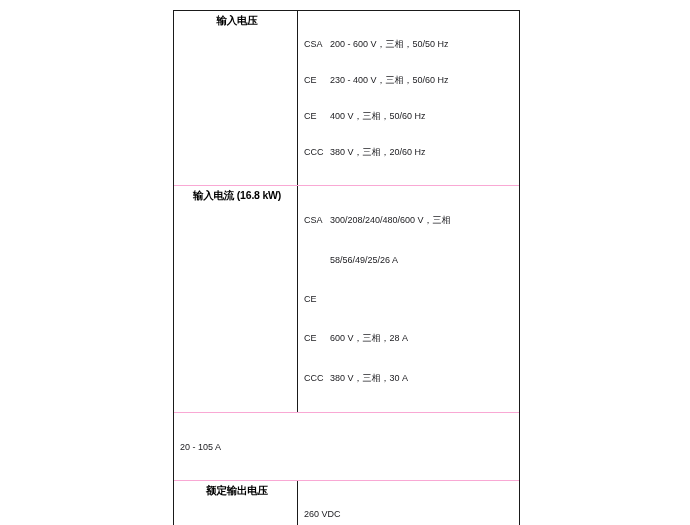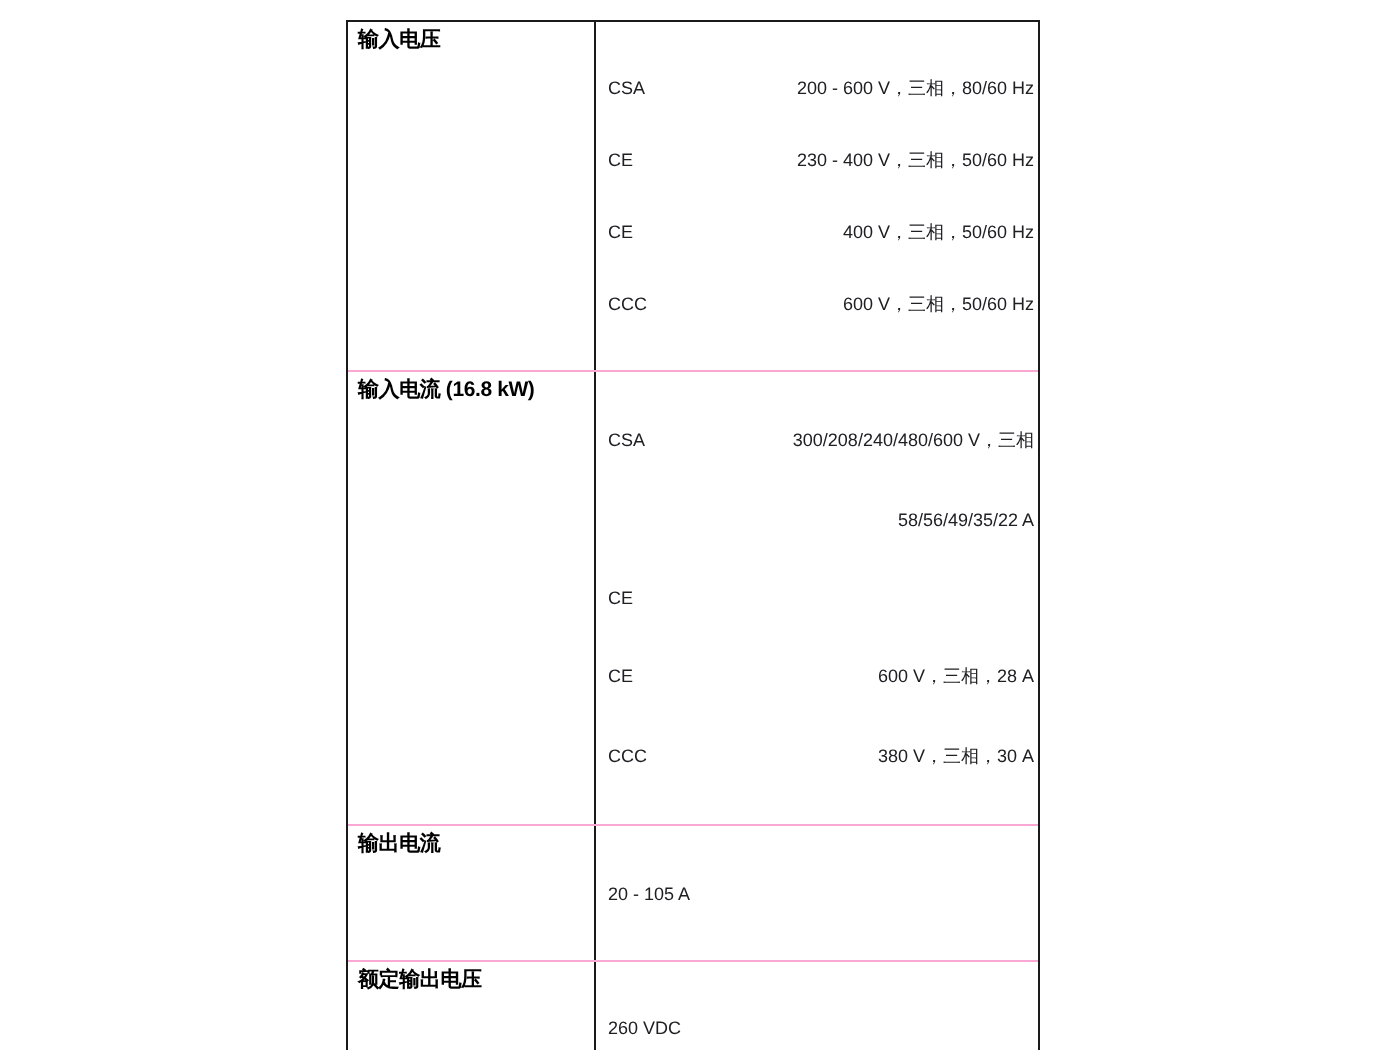"输入电压" .lbl { text-align: none -> center }
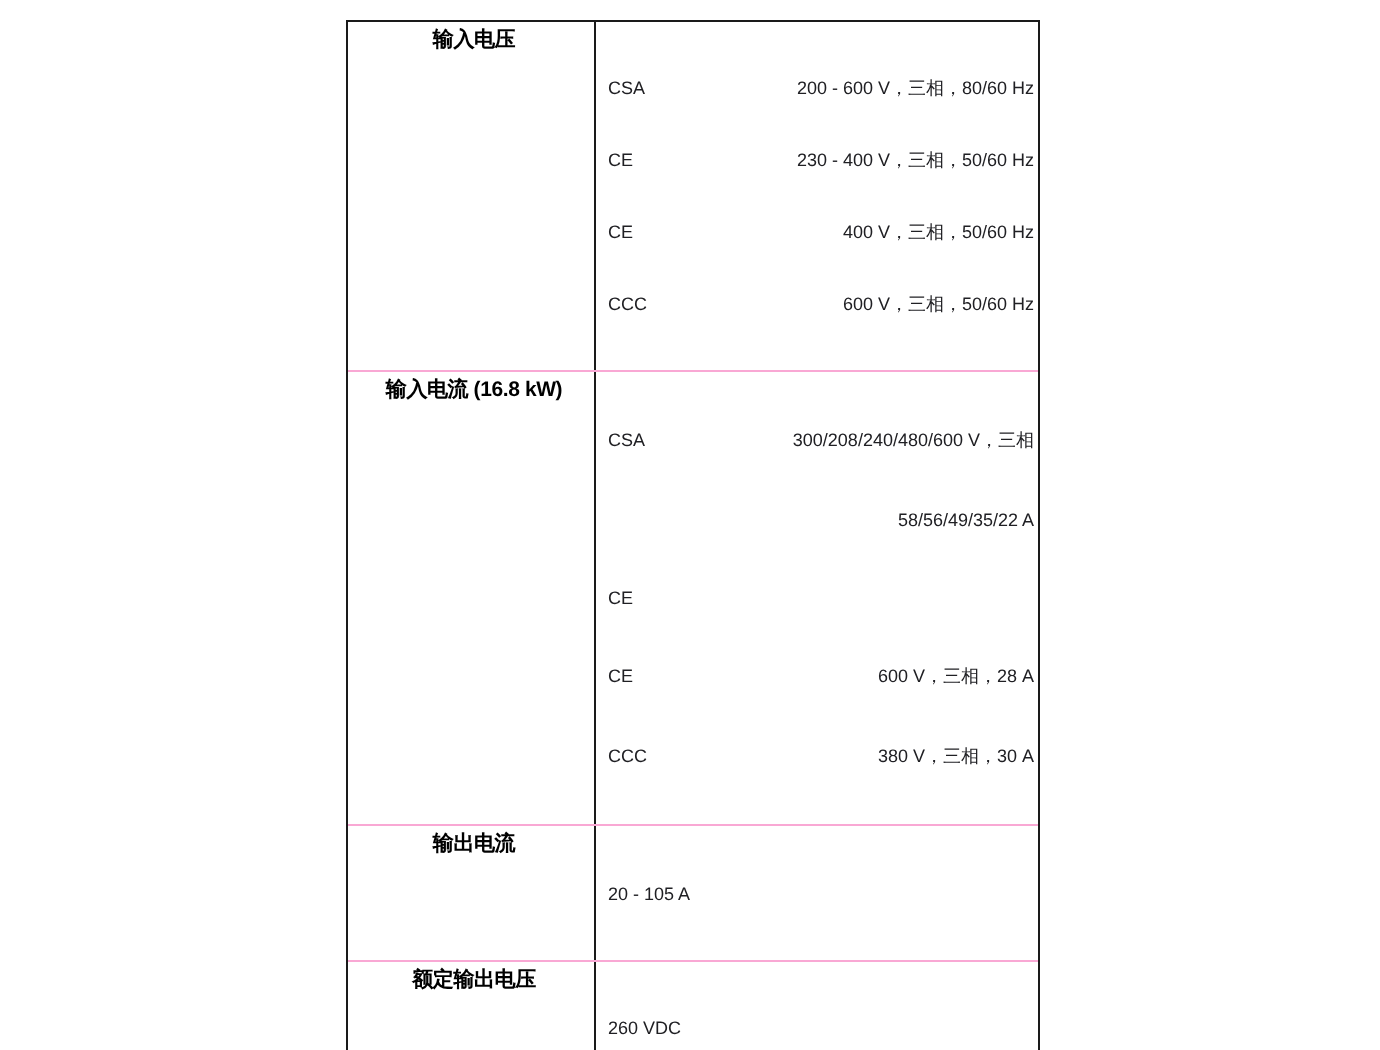"CSA" .vline { justify-content: space-between -> none }
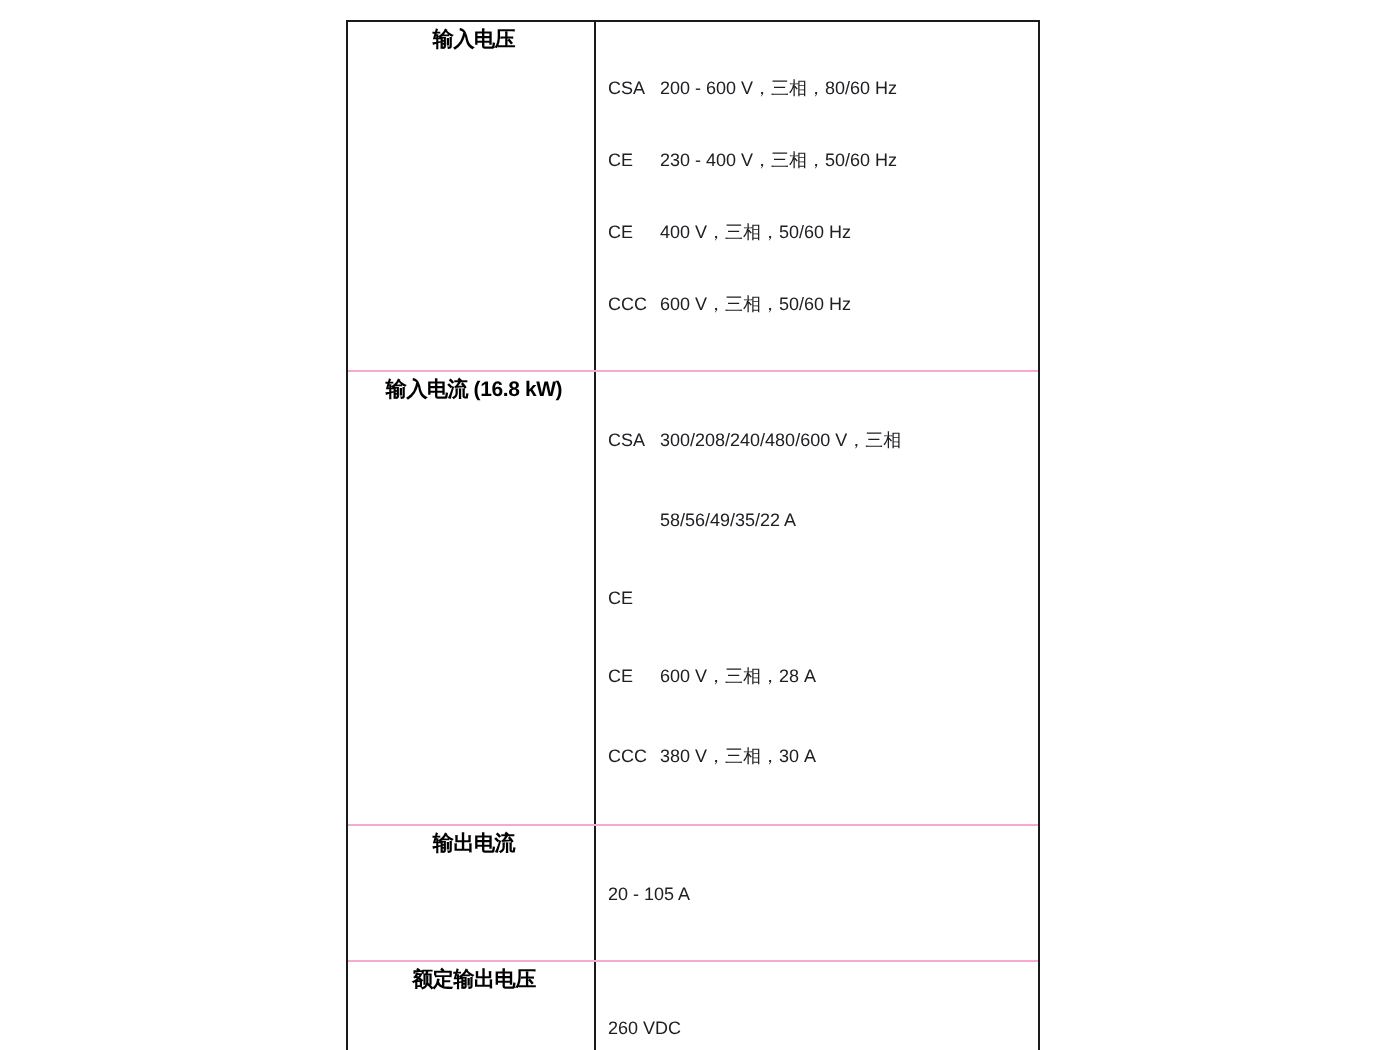"200 - 600 V，三相，80/60 Hz" span { text: 80/60 -> 50/50 }
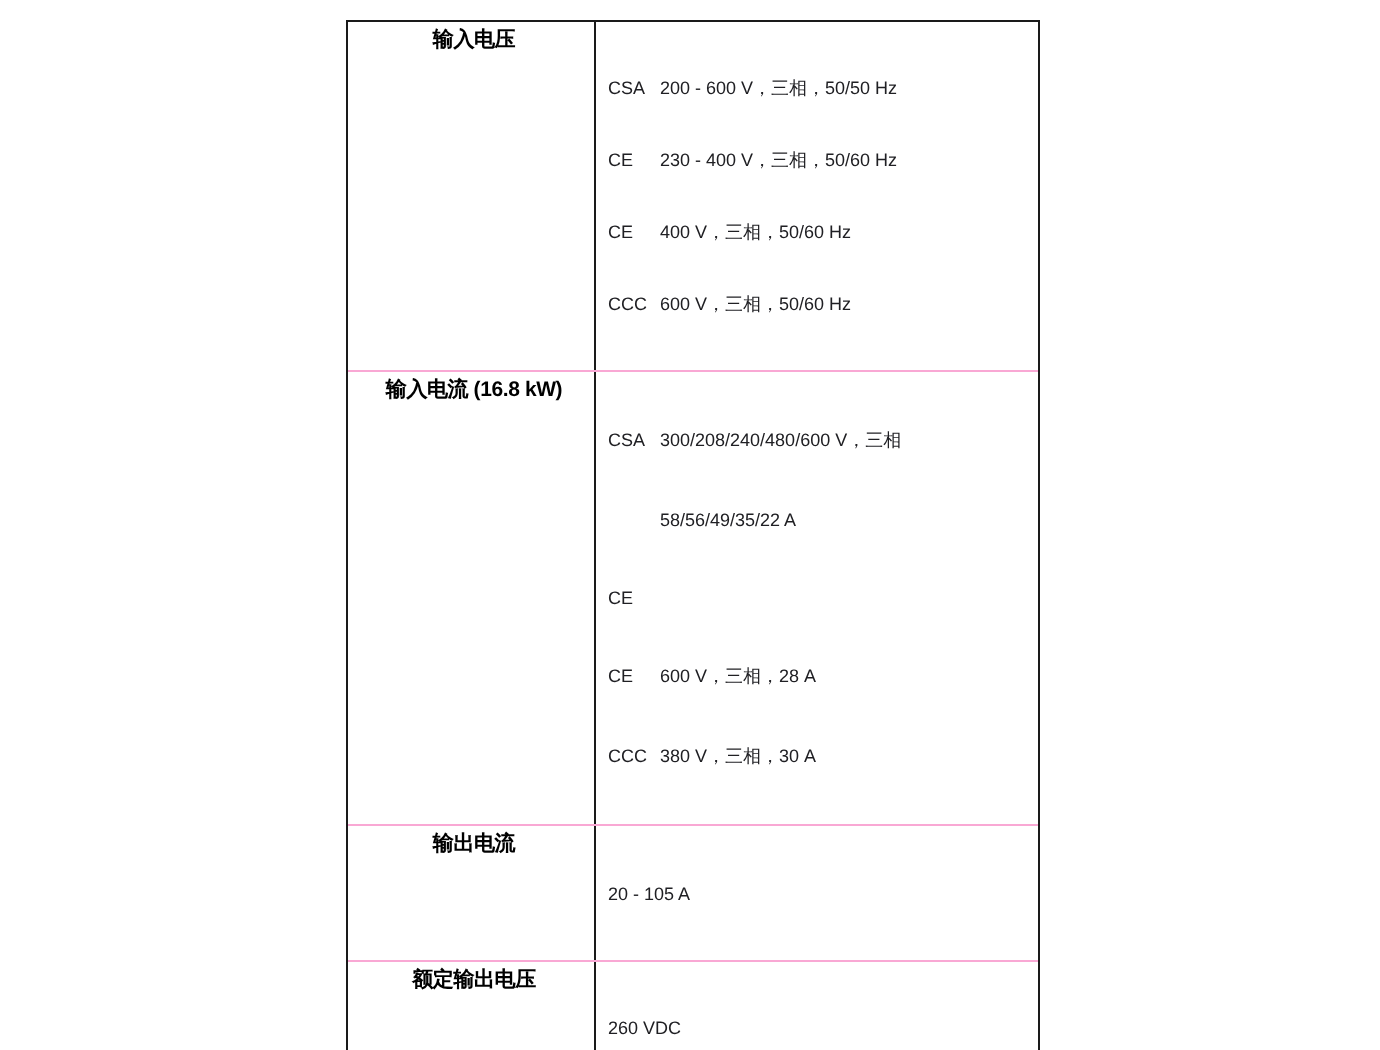"600 V，三相，50/60 Hz" span { text: 600 V，三相，50/60 -> 380 V，三相，20/60 }
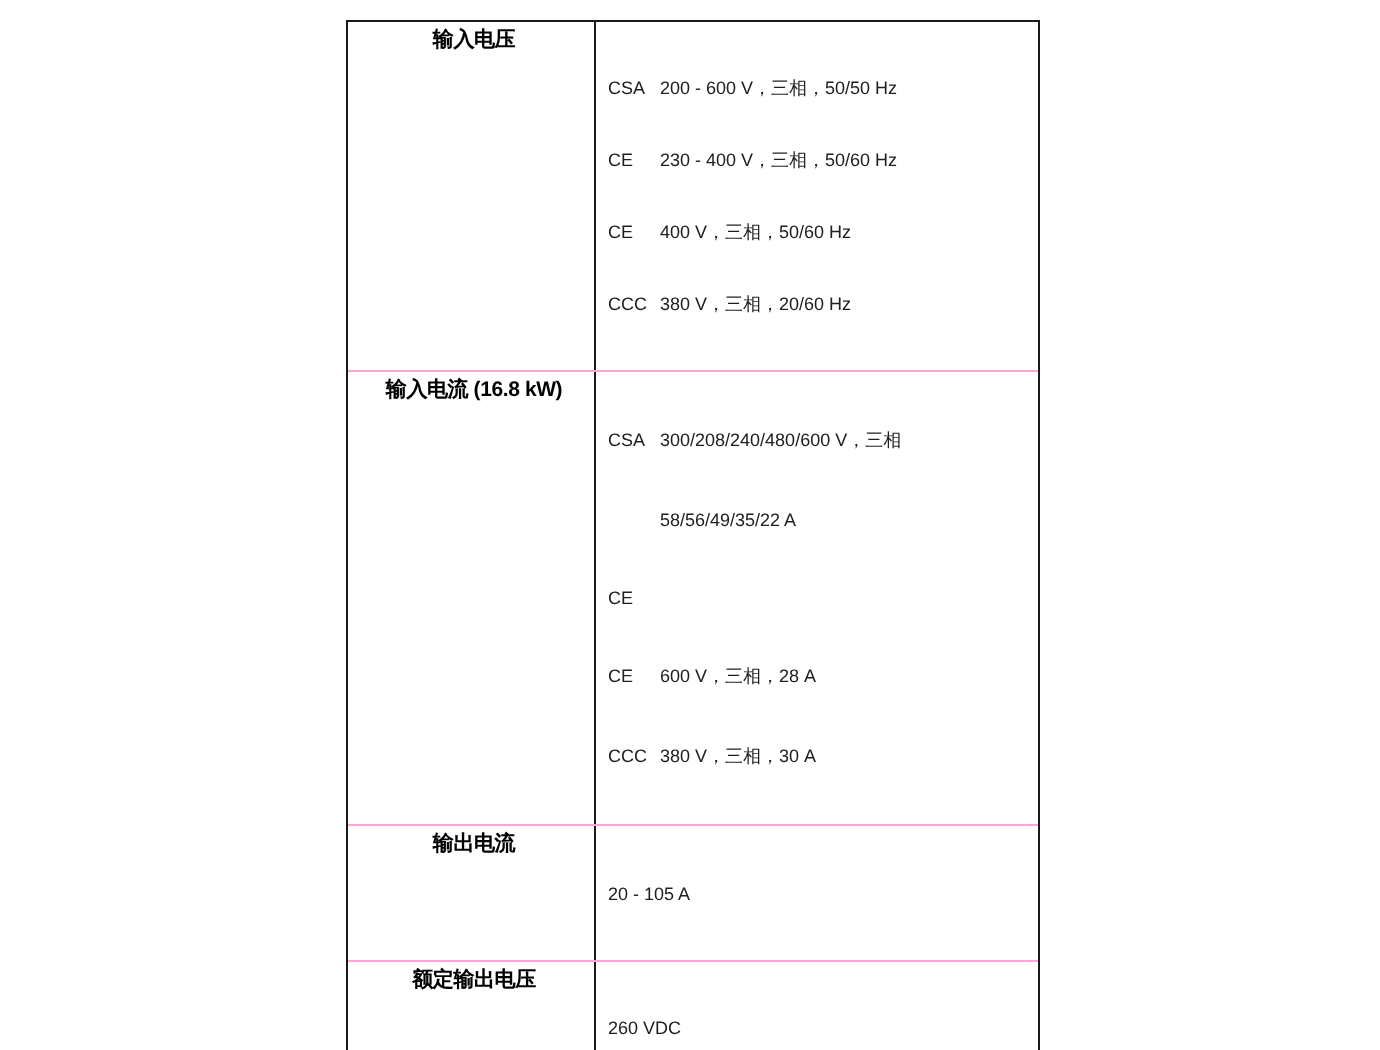"58/56/49/35/22 A" span { text: 58/56/49/35/22 -> 58/56/49/25/26 }
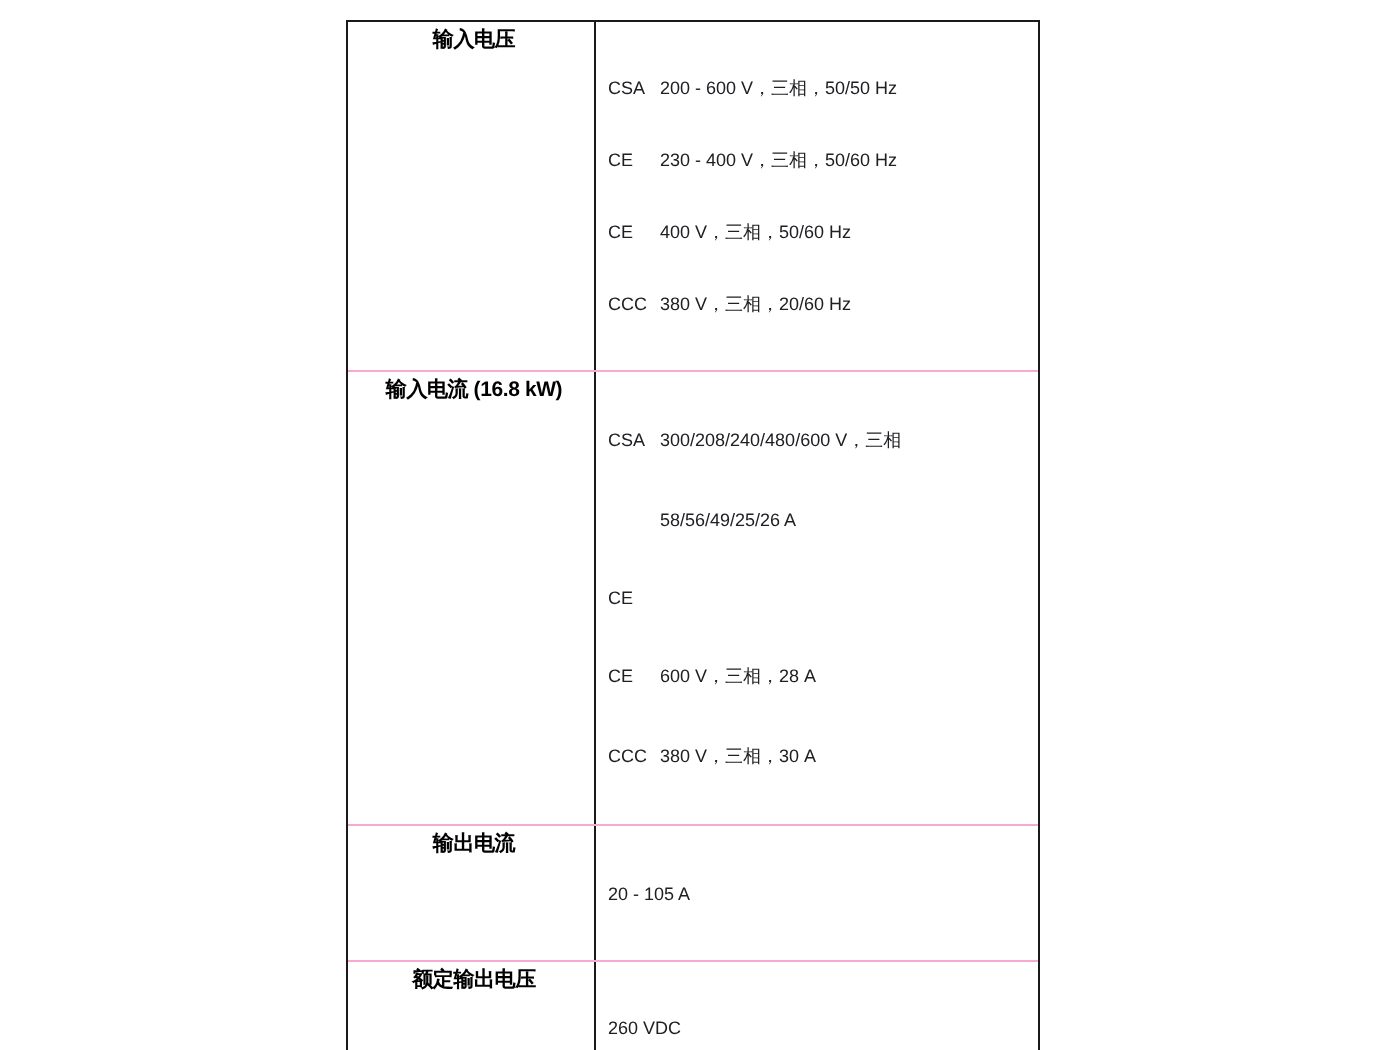"输出电流" div.lbl { html: <div>输出电流</div> -> none }
